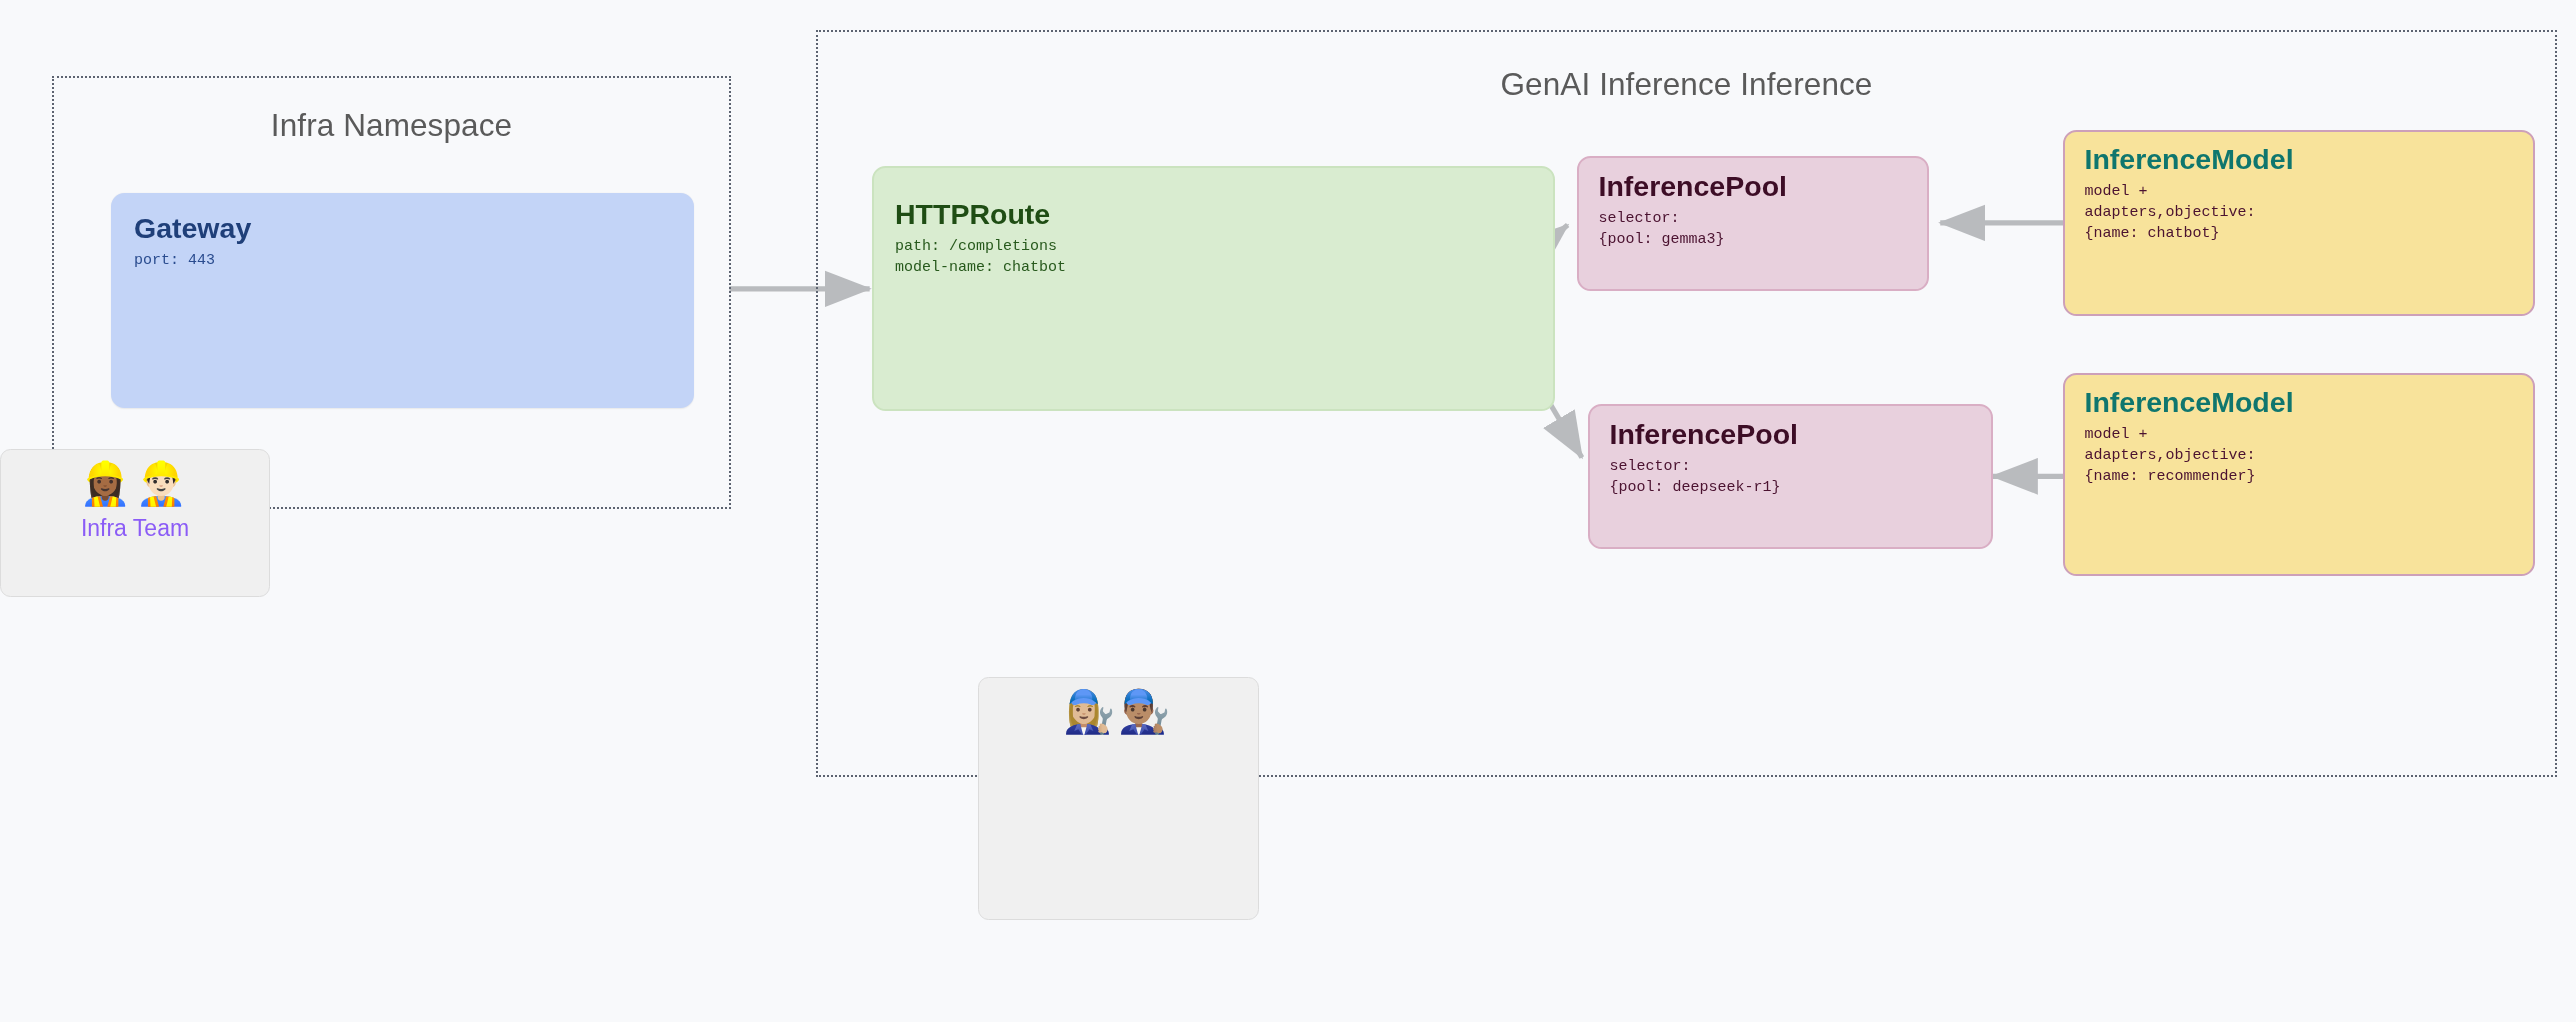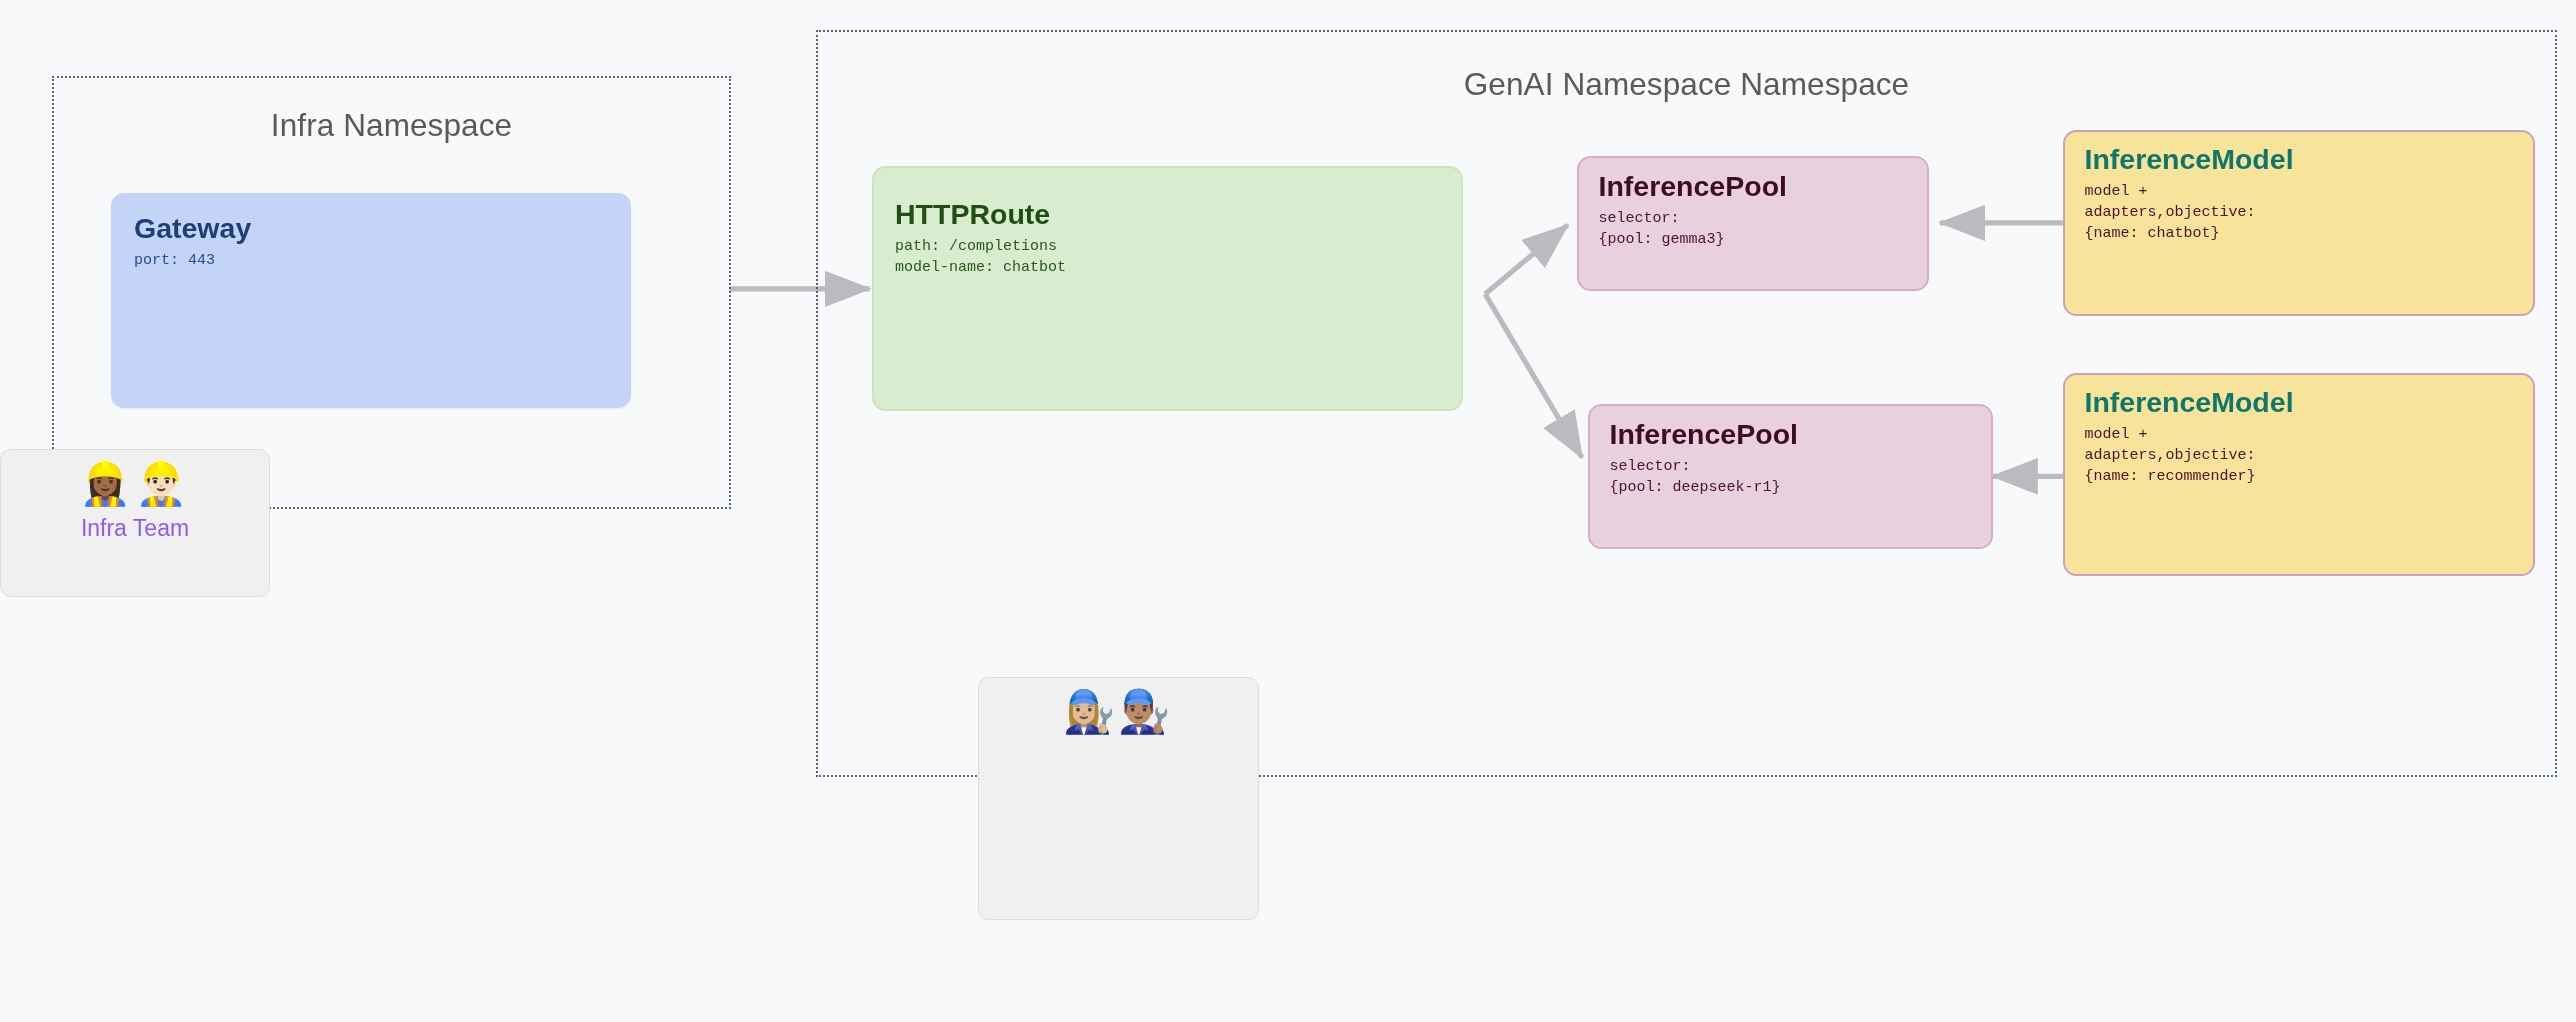"GenAI Namespace Namespace" div.namespace-title { text: Namespace Namespace -> Inference Inference }
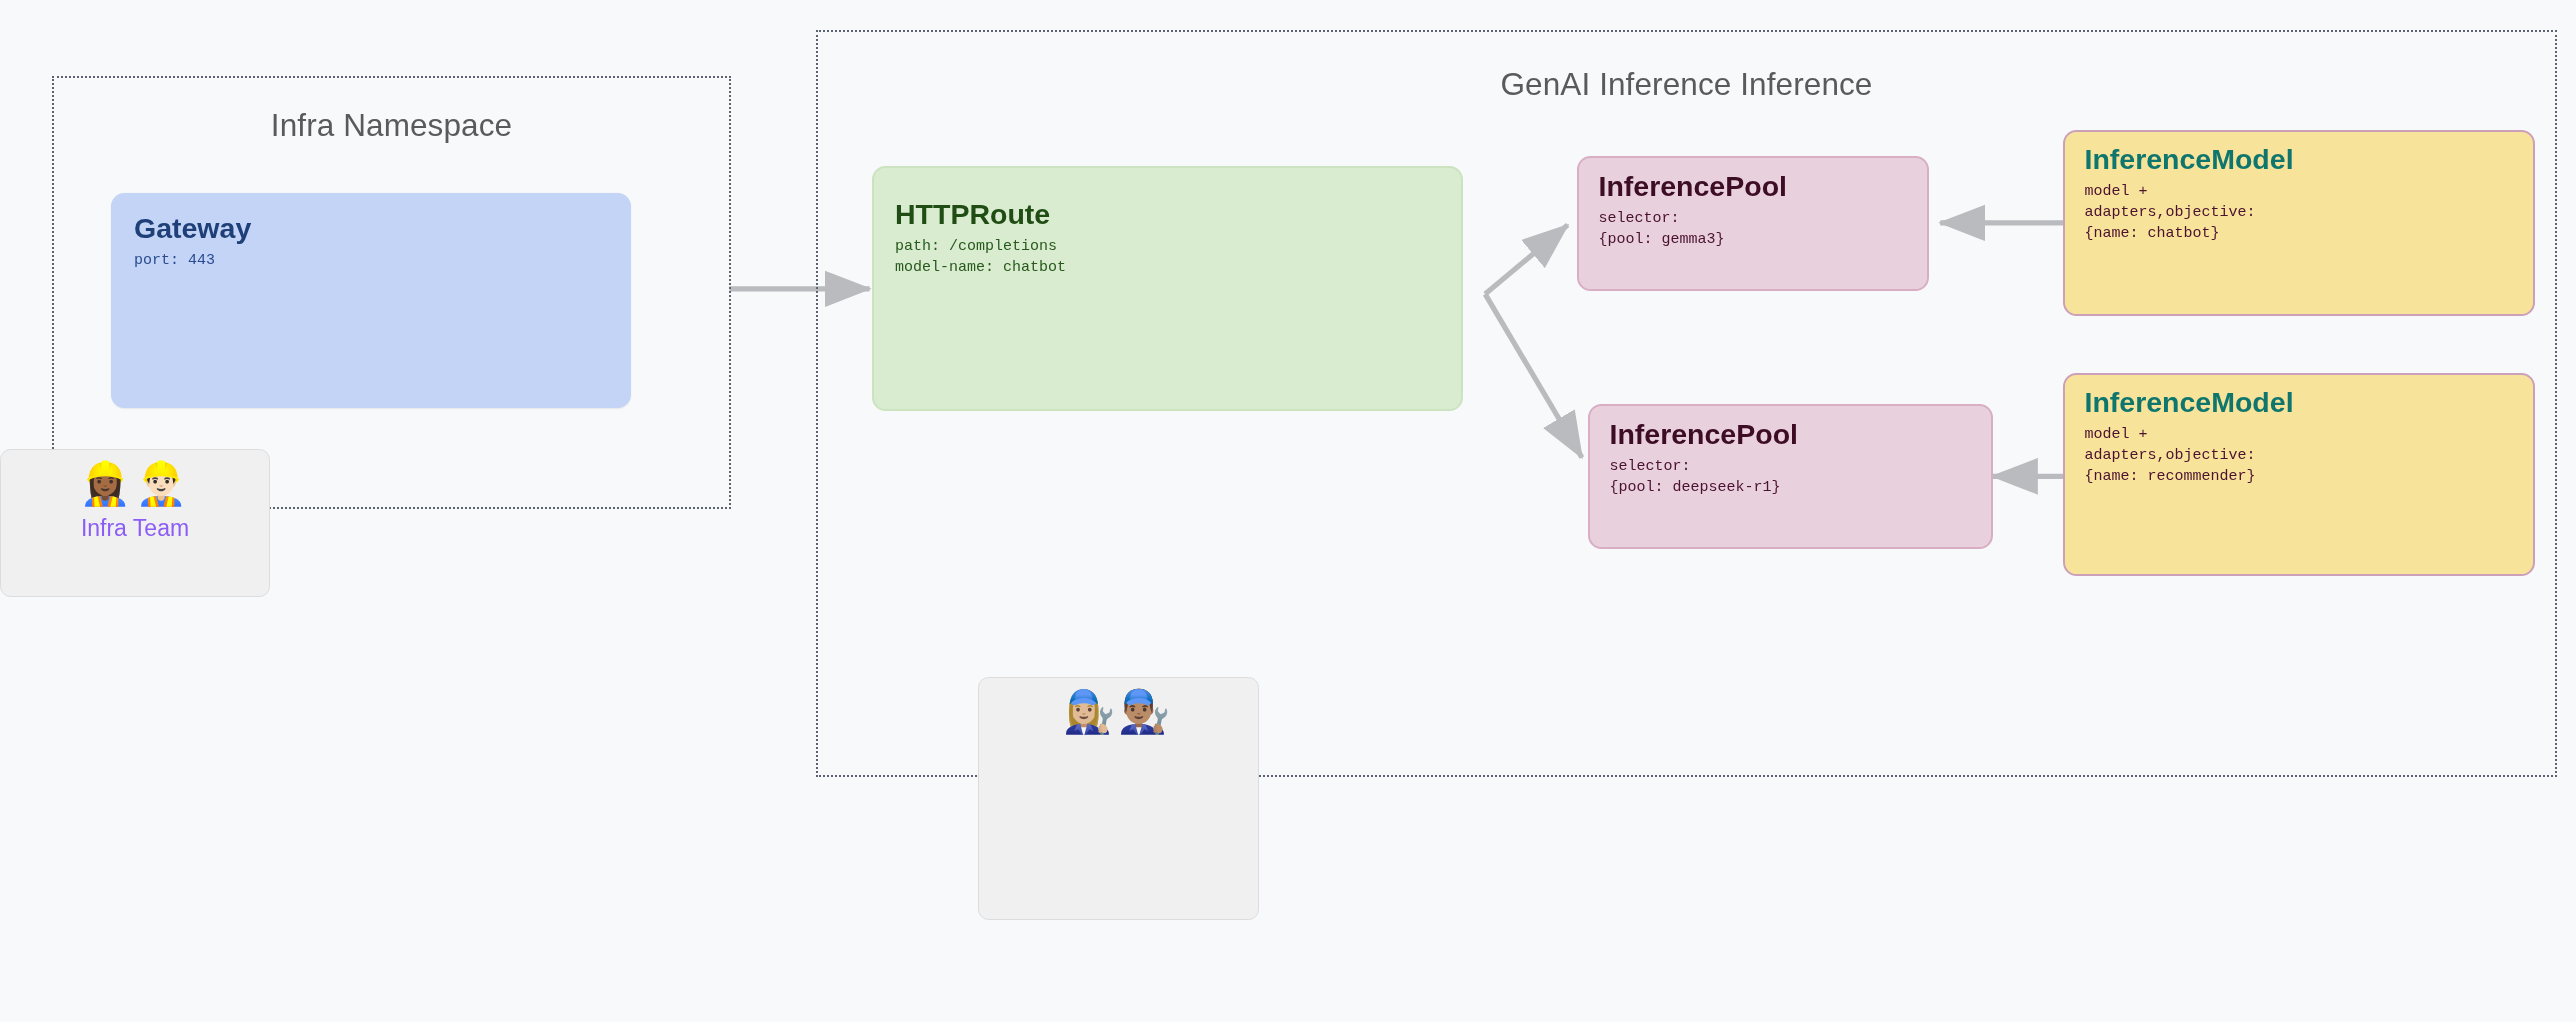"Gateway" div.node { width: 520px -> 583px }
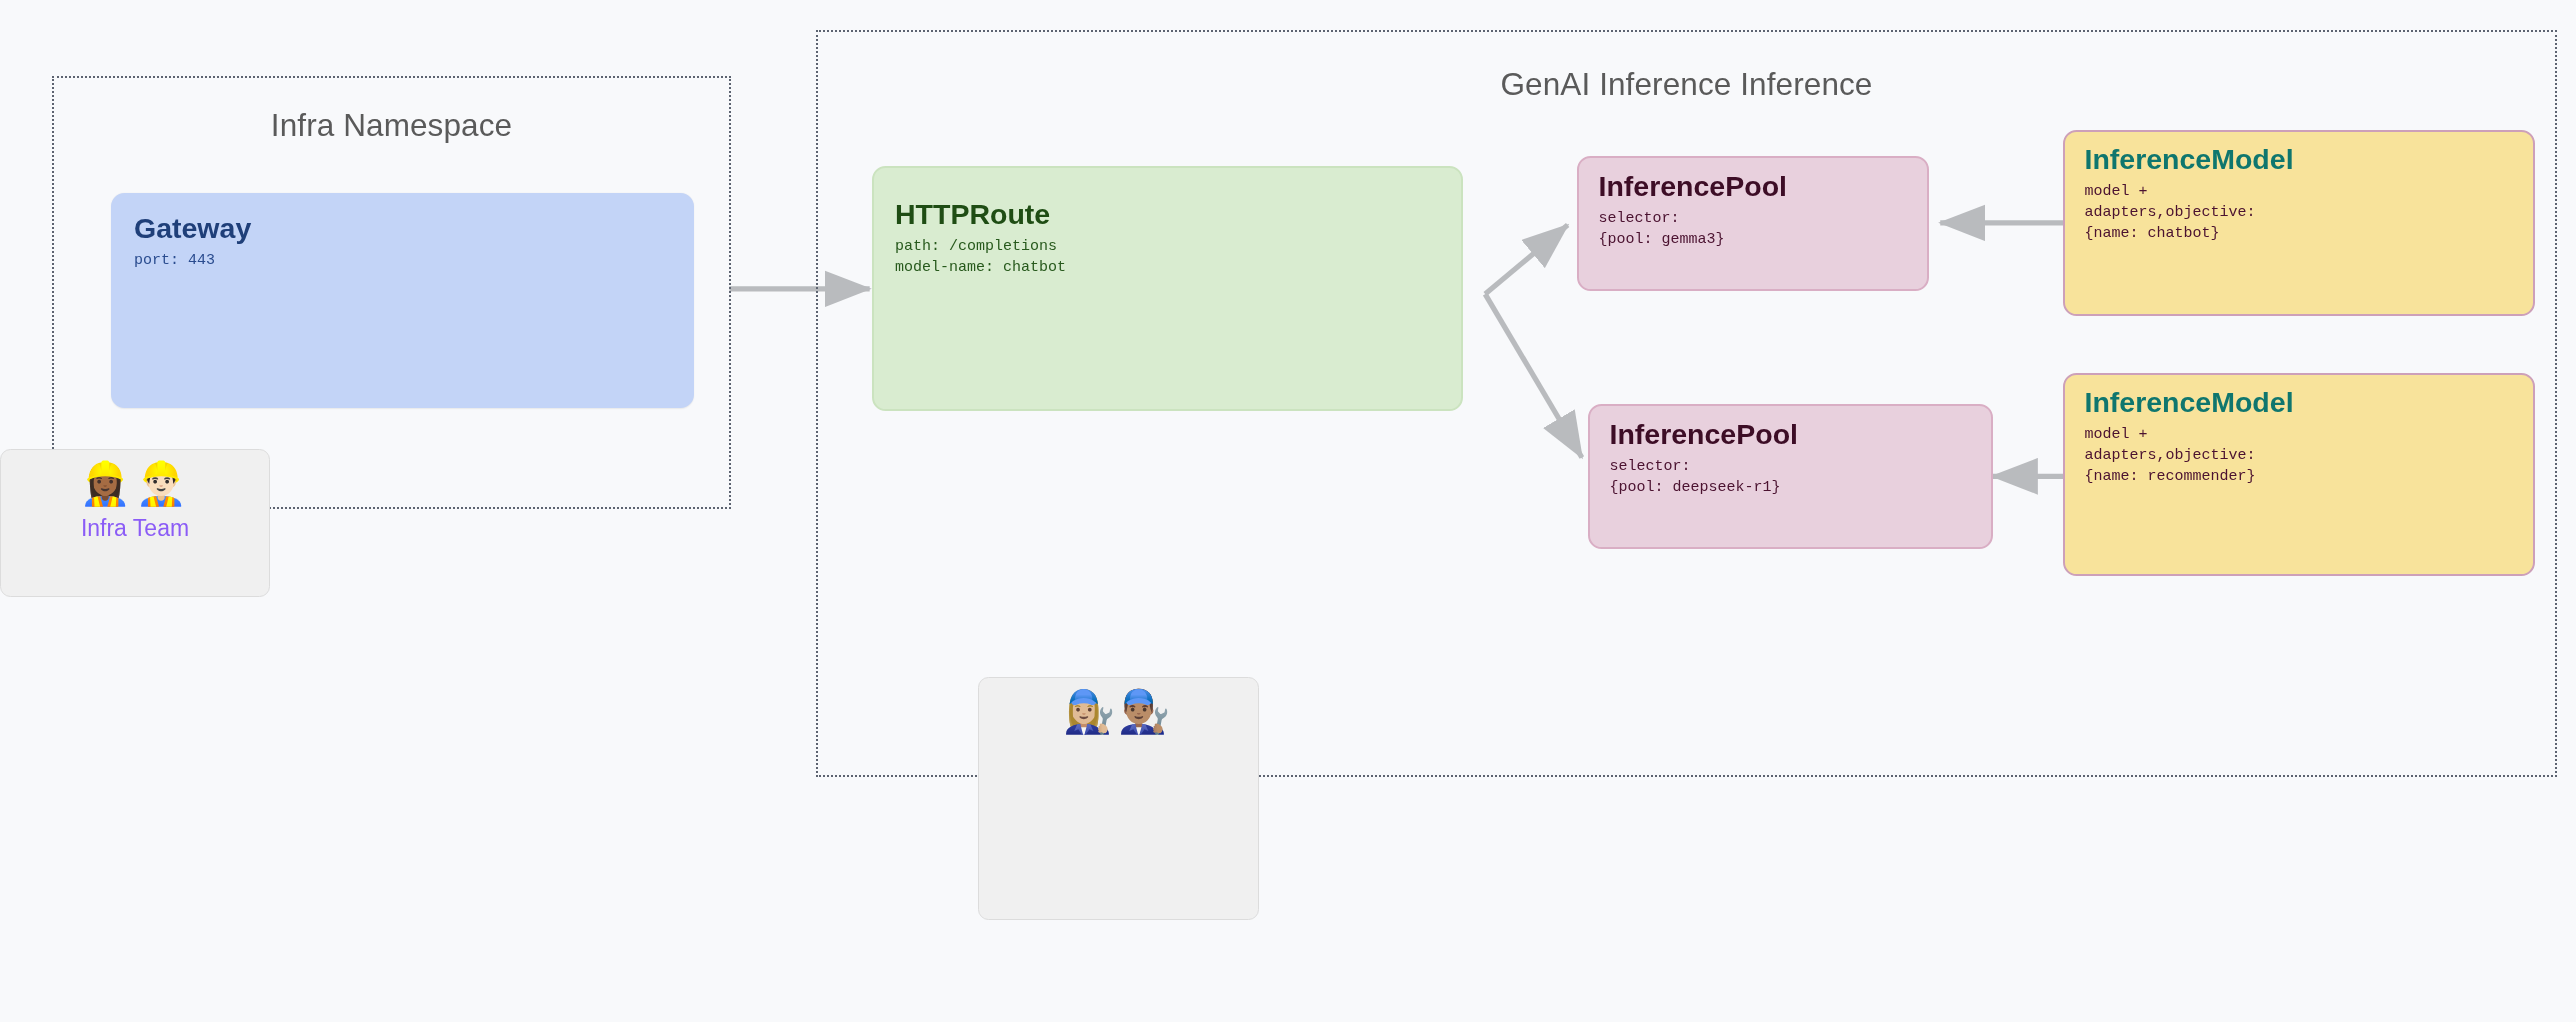"HTTPRoute" div.node { width: 591px -> 683px }
